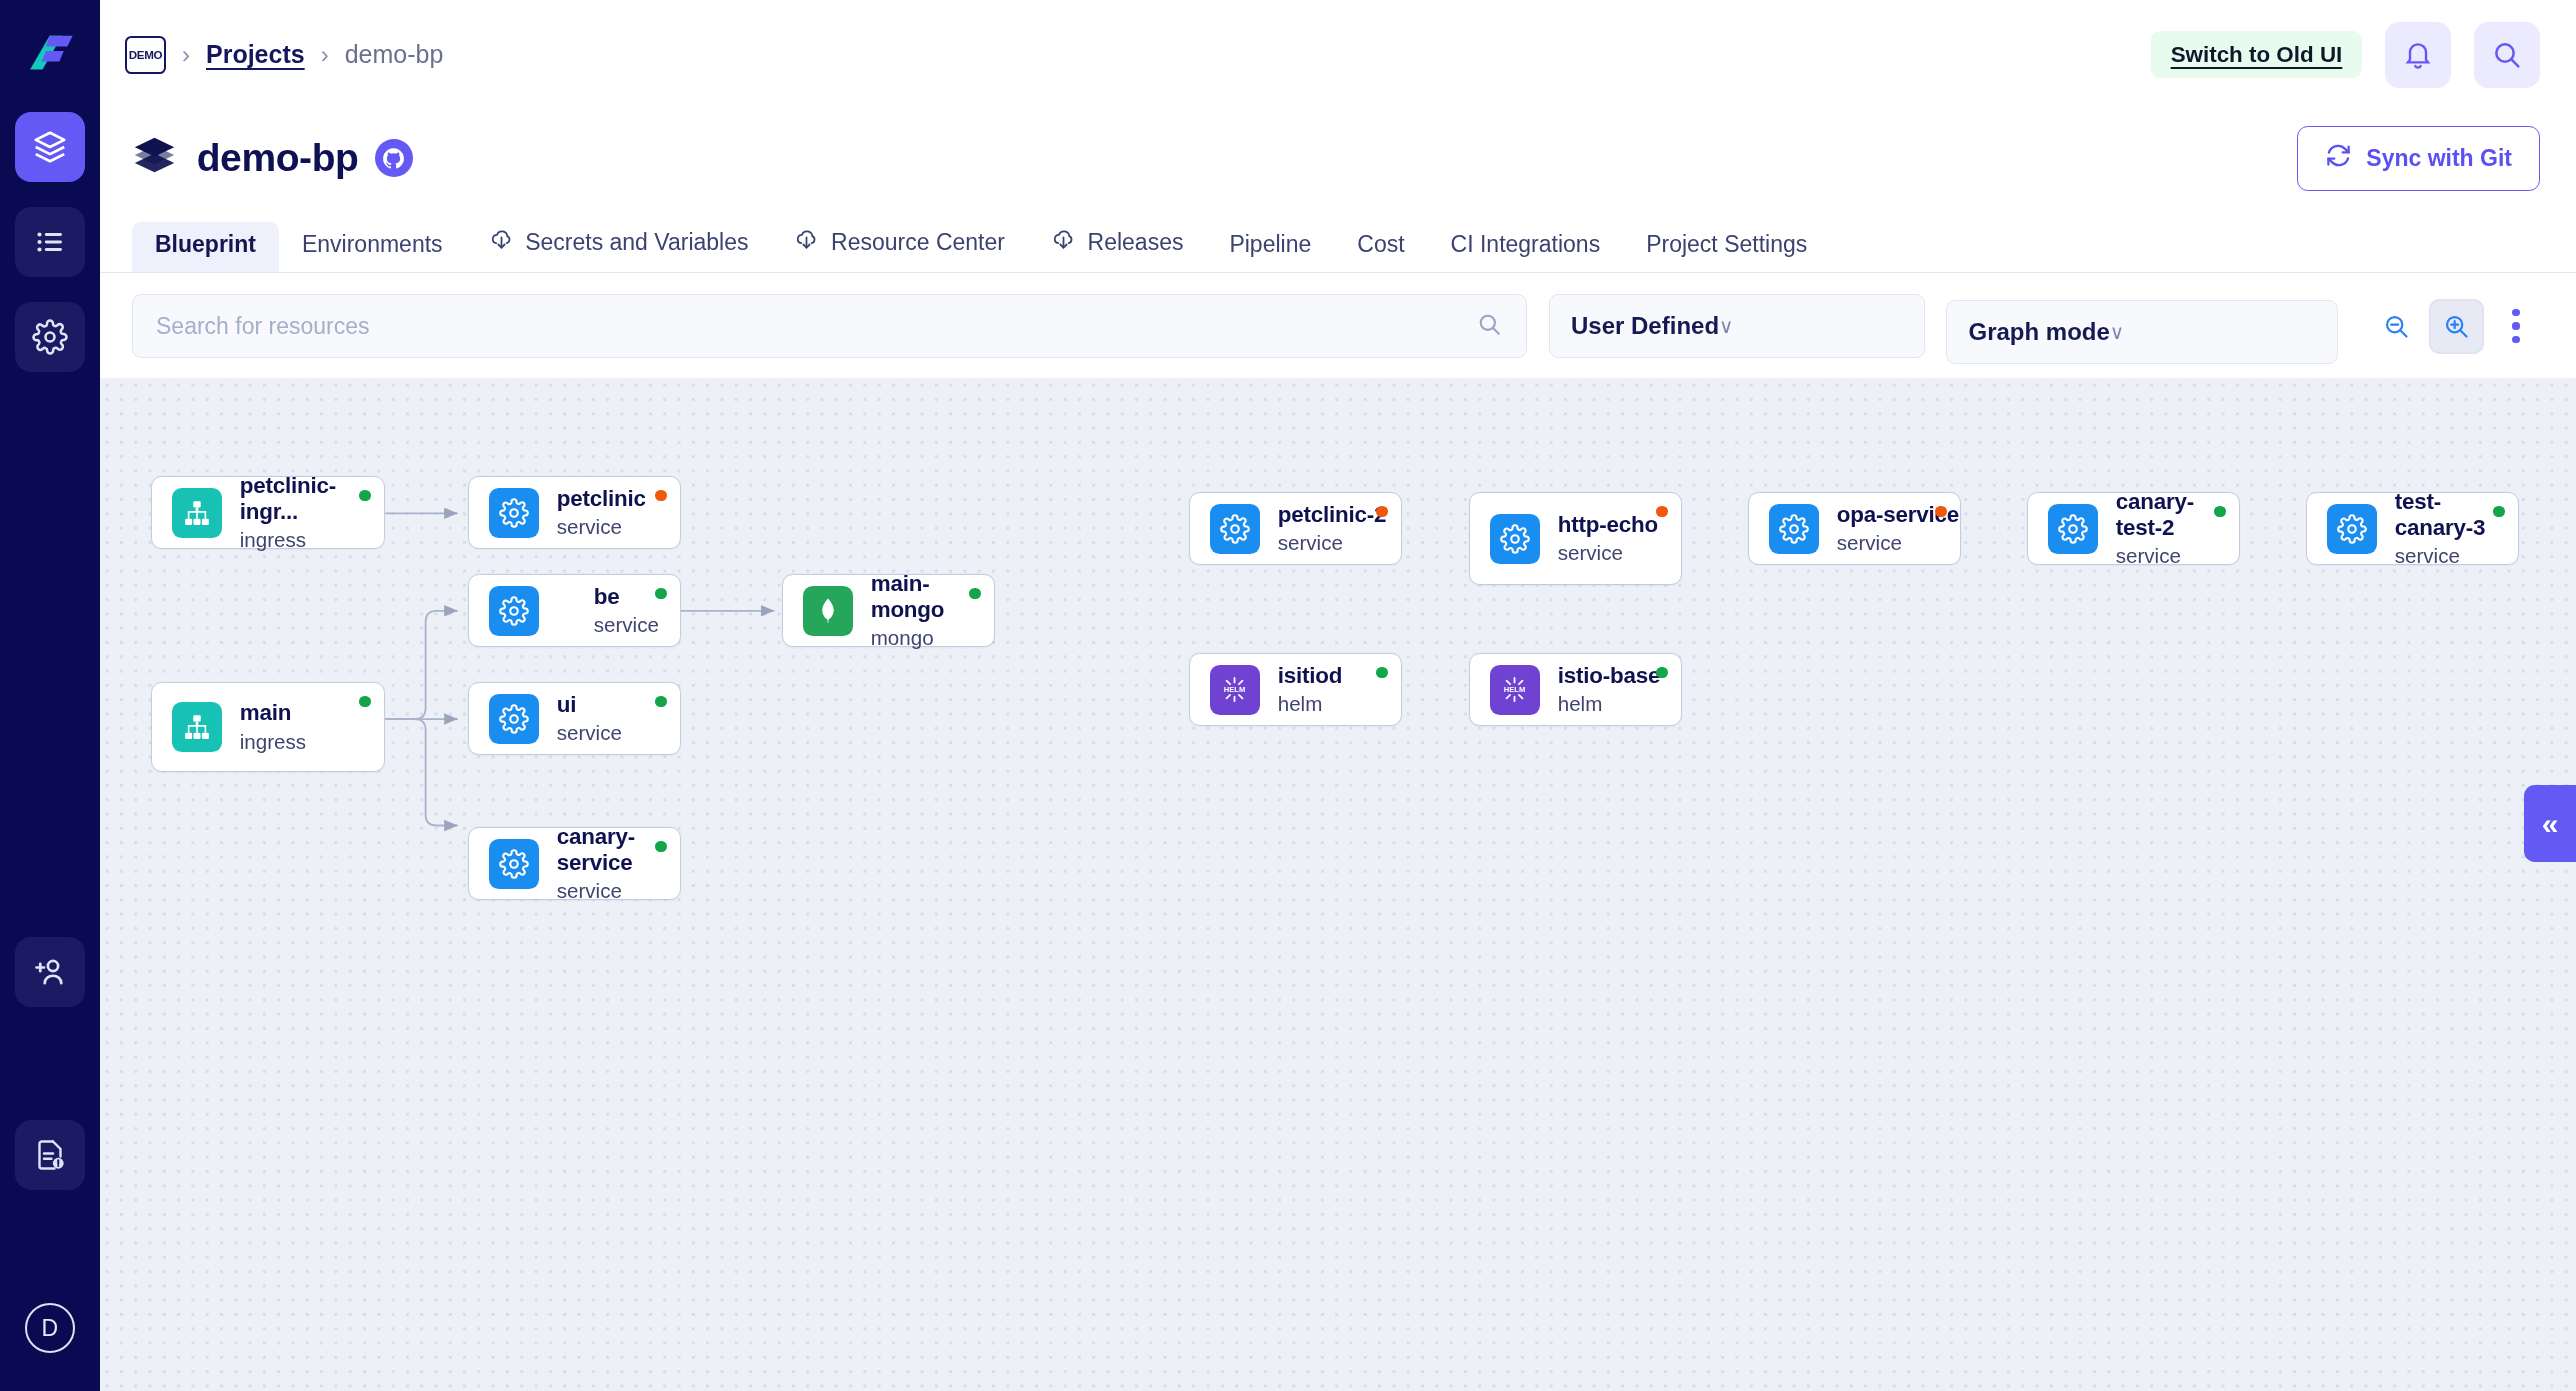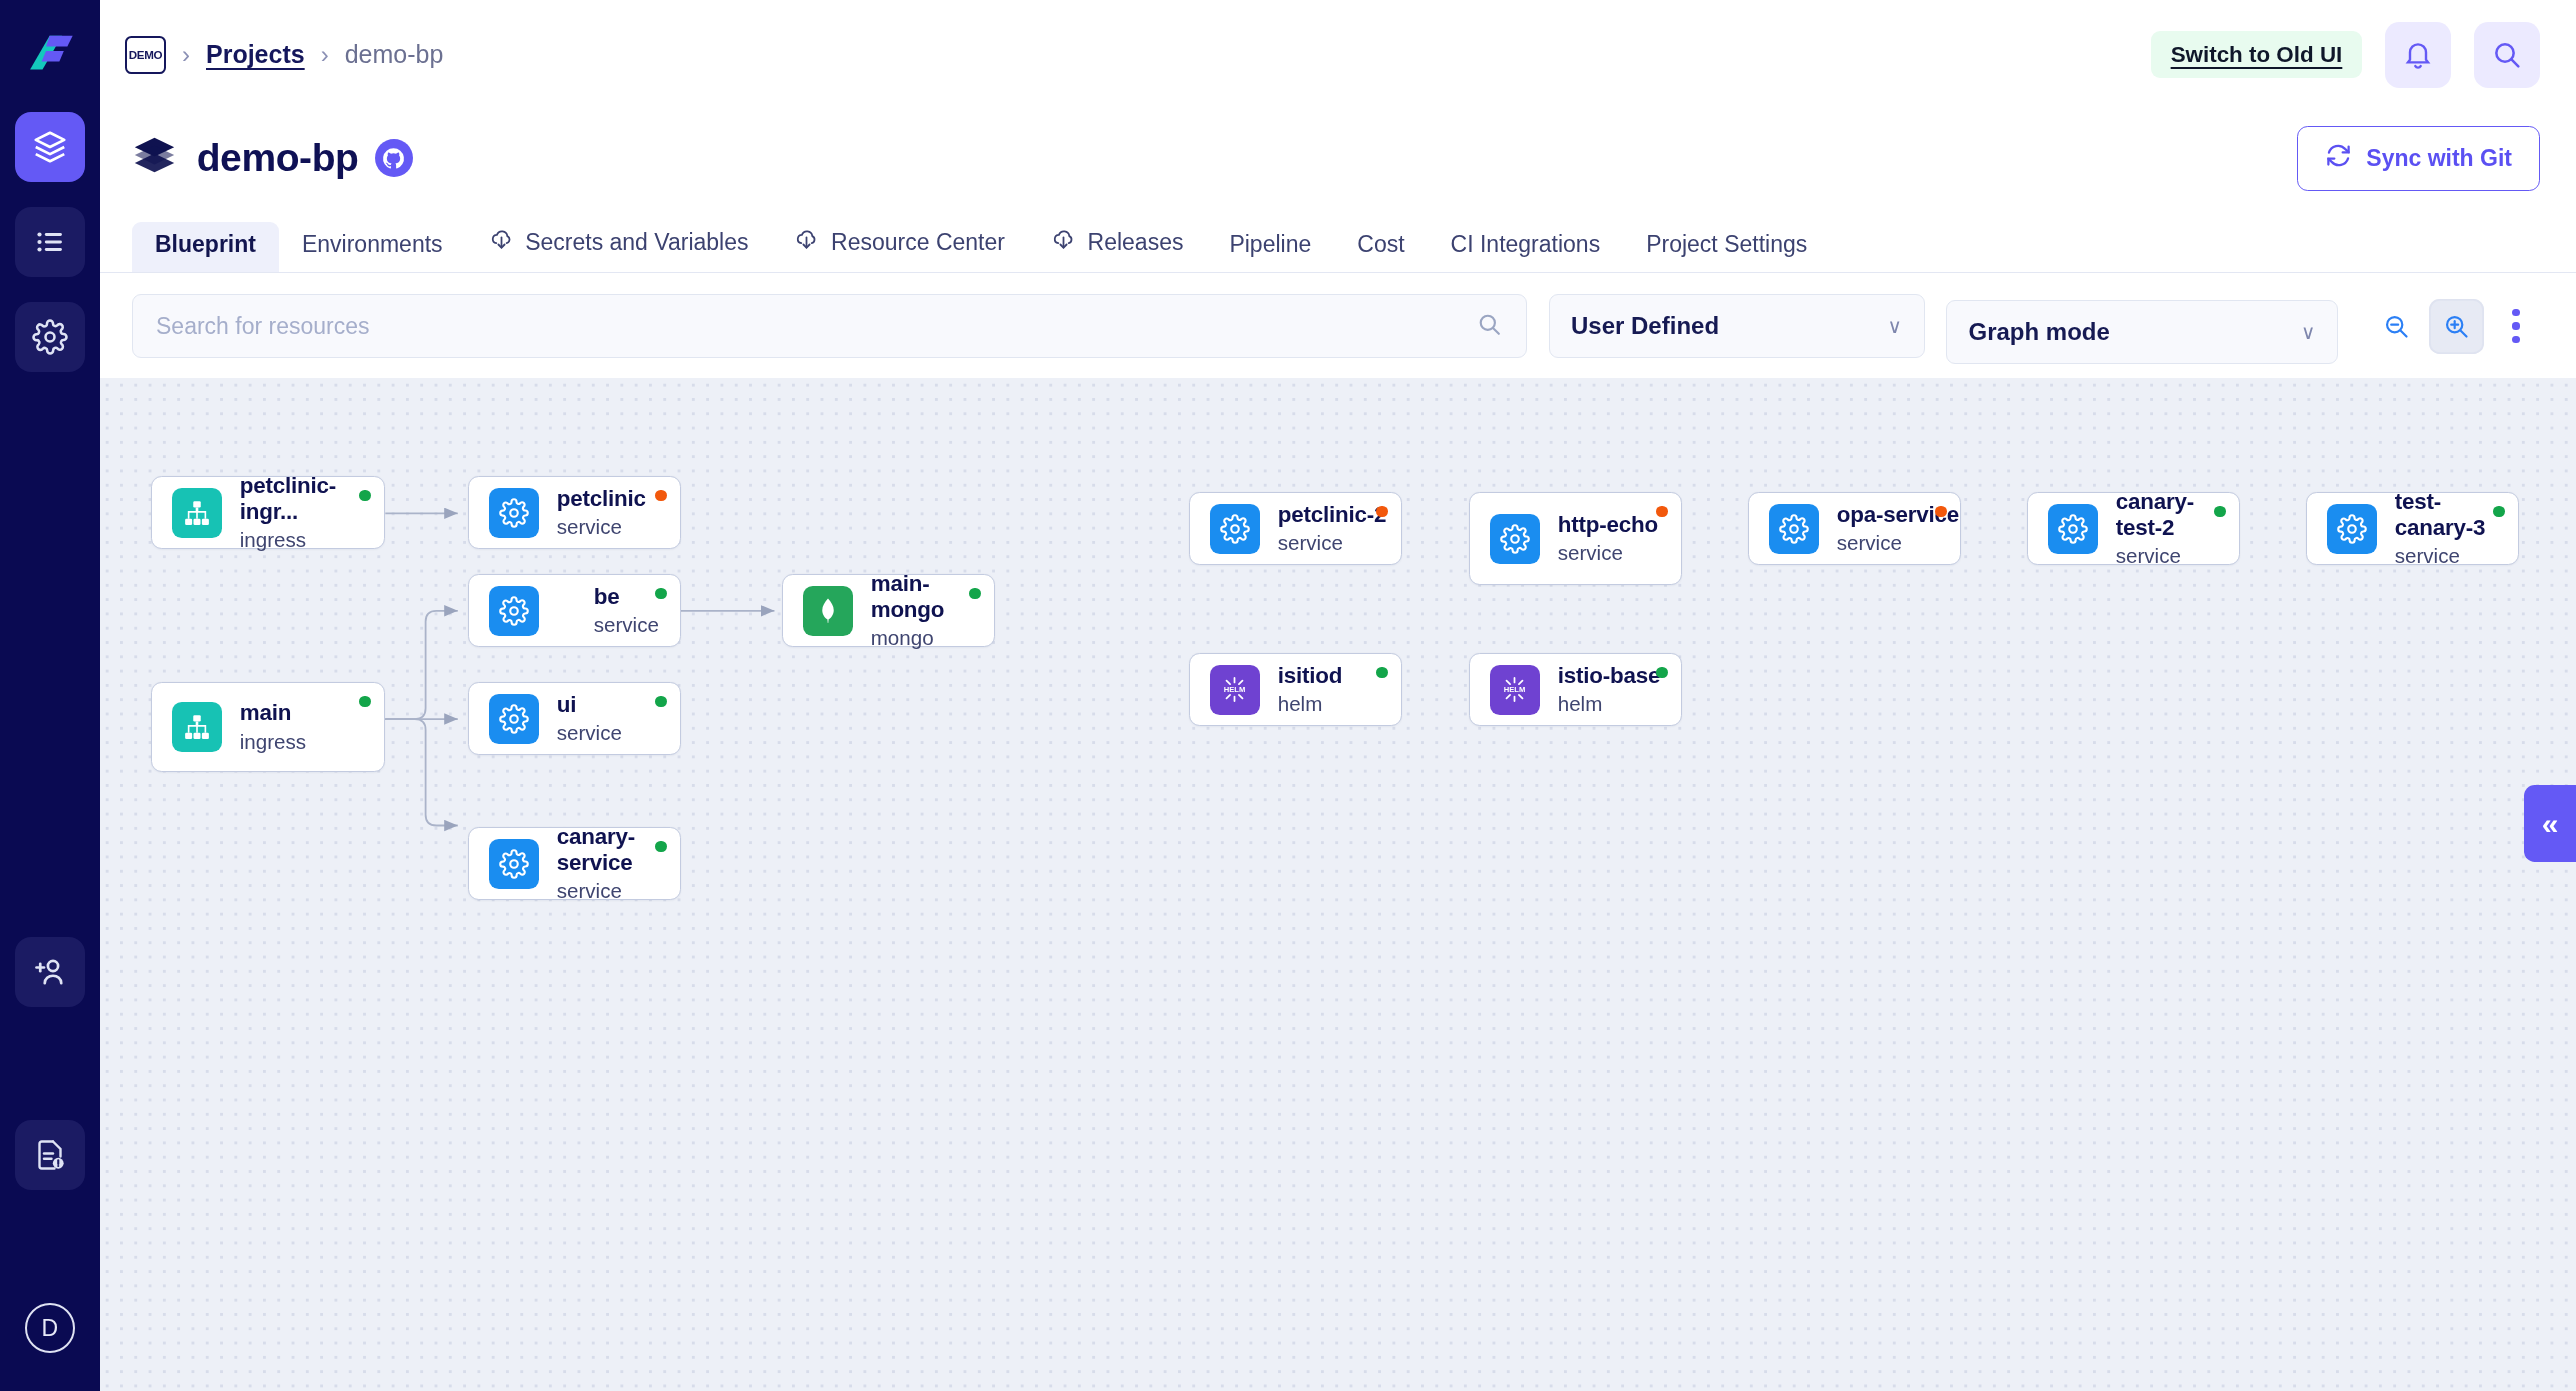"User Defined" .dd { justify-content: space-between -> none }
